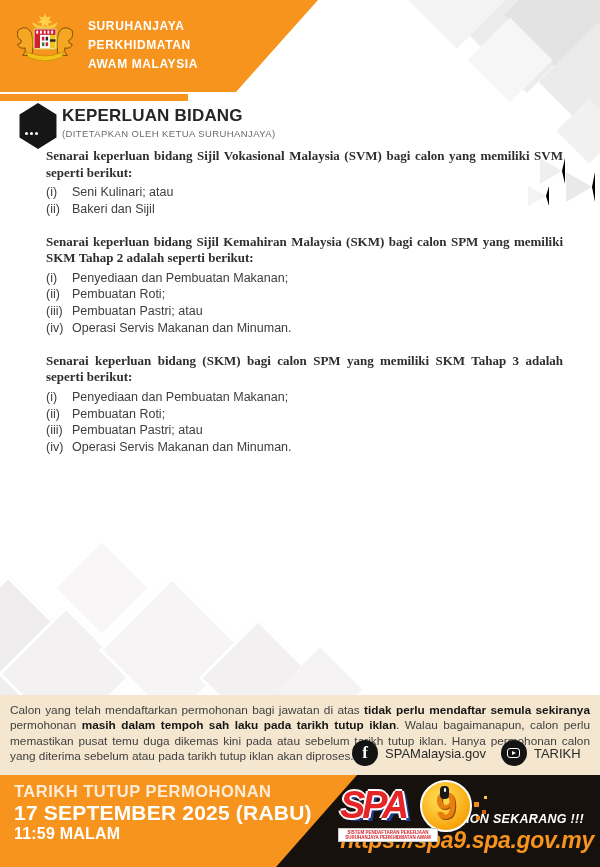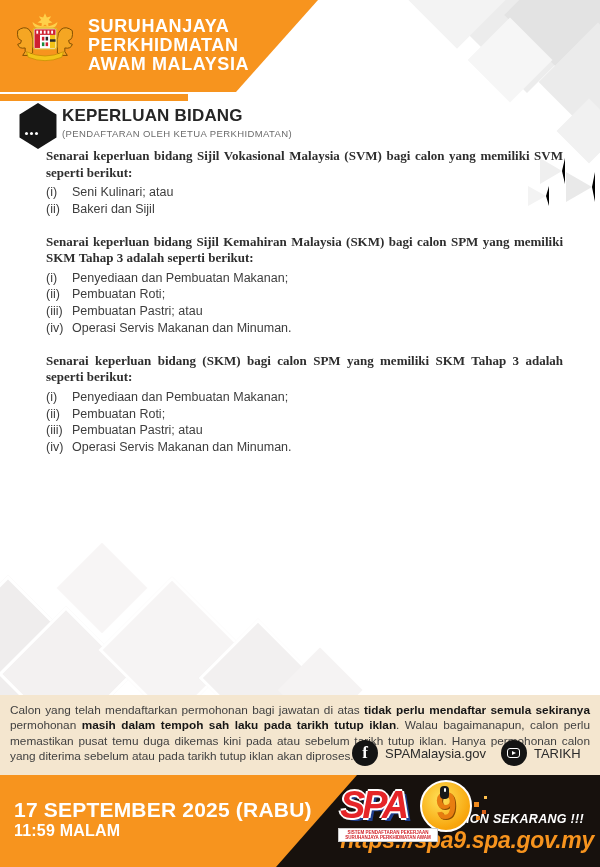"SURUHANJAYA" .org-name { font-size: 18px -> 12px }
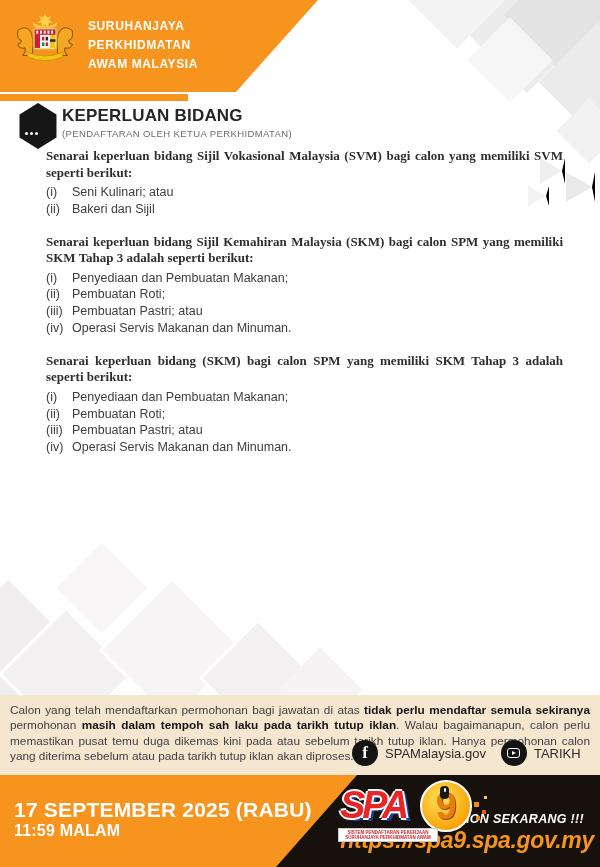"(PENDAFTARAN OLEH KETUA PERKHIDMATAN)" div.page-subtitle { text: PENDAFTARAN OLEH KETUA PERKHIDMATAN -> DITETAPKAN OLEH KETUA SURUHANJAYA }
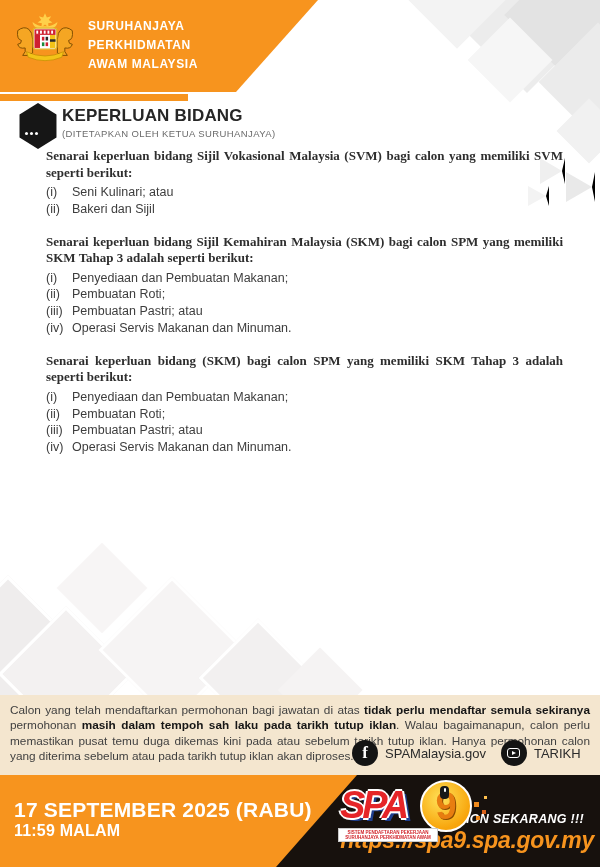"Senarai keperluan bidang Sijil Kemahiran" div.section-heading { text: 3 -> 2 }
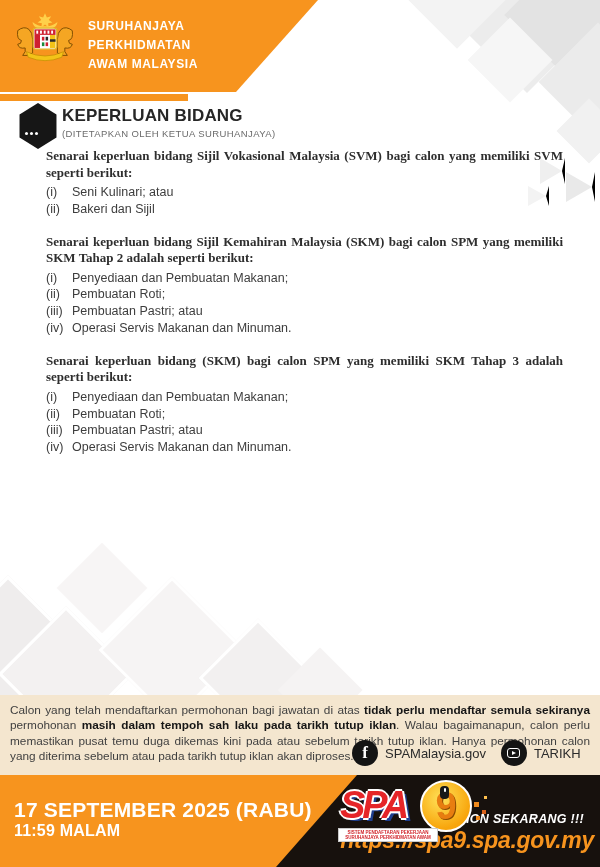"TARIKH TUTUP PERMOHONAN" div.bar-label { html: none -> <div>TARIKH TUTUP PERMOHONAN</div> }
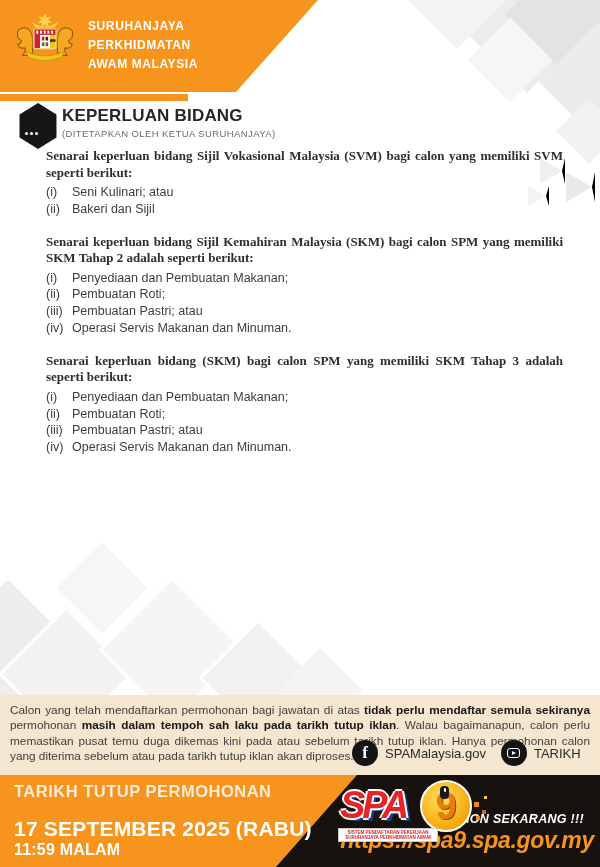"17 SEPTEMBER 2025 (RABU)" .bar-date { margin-top: 16px -> 0 }
